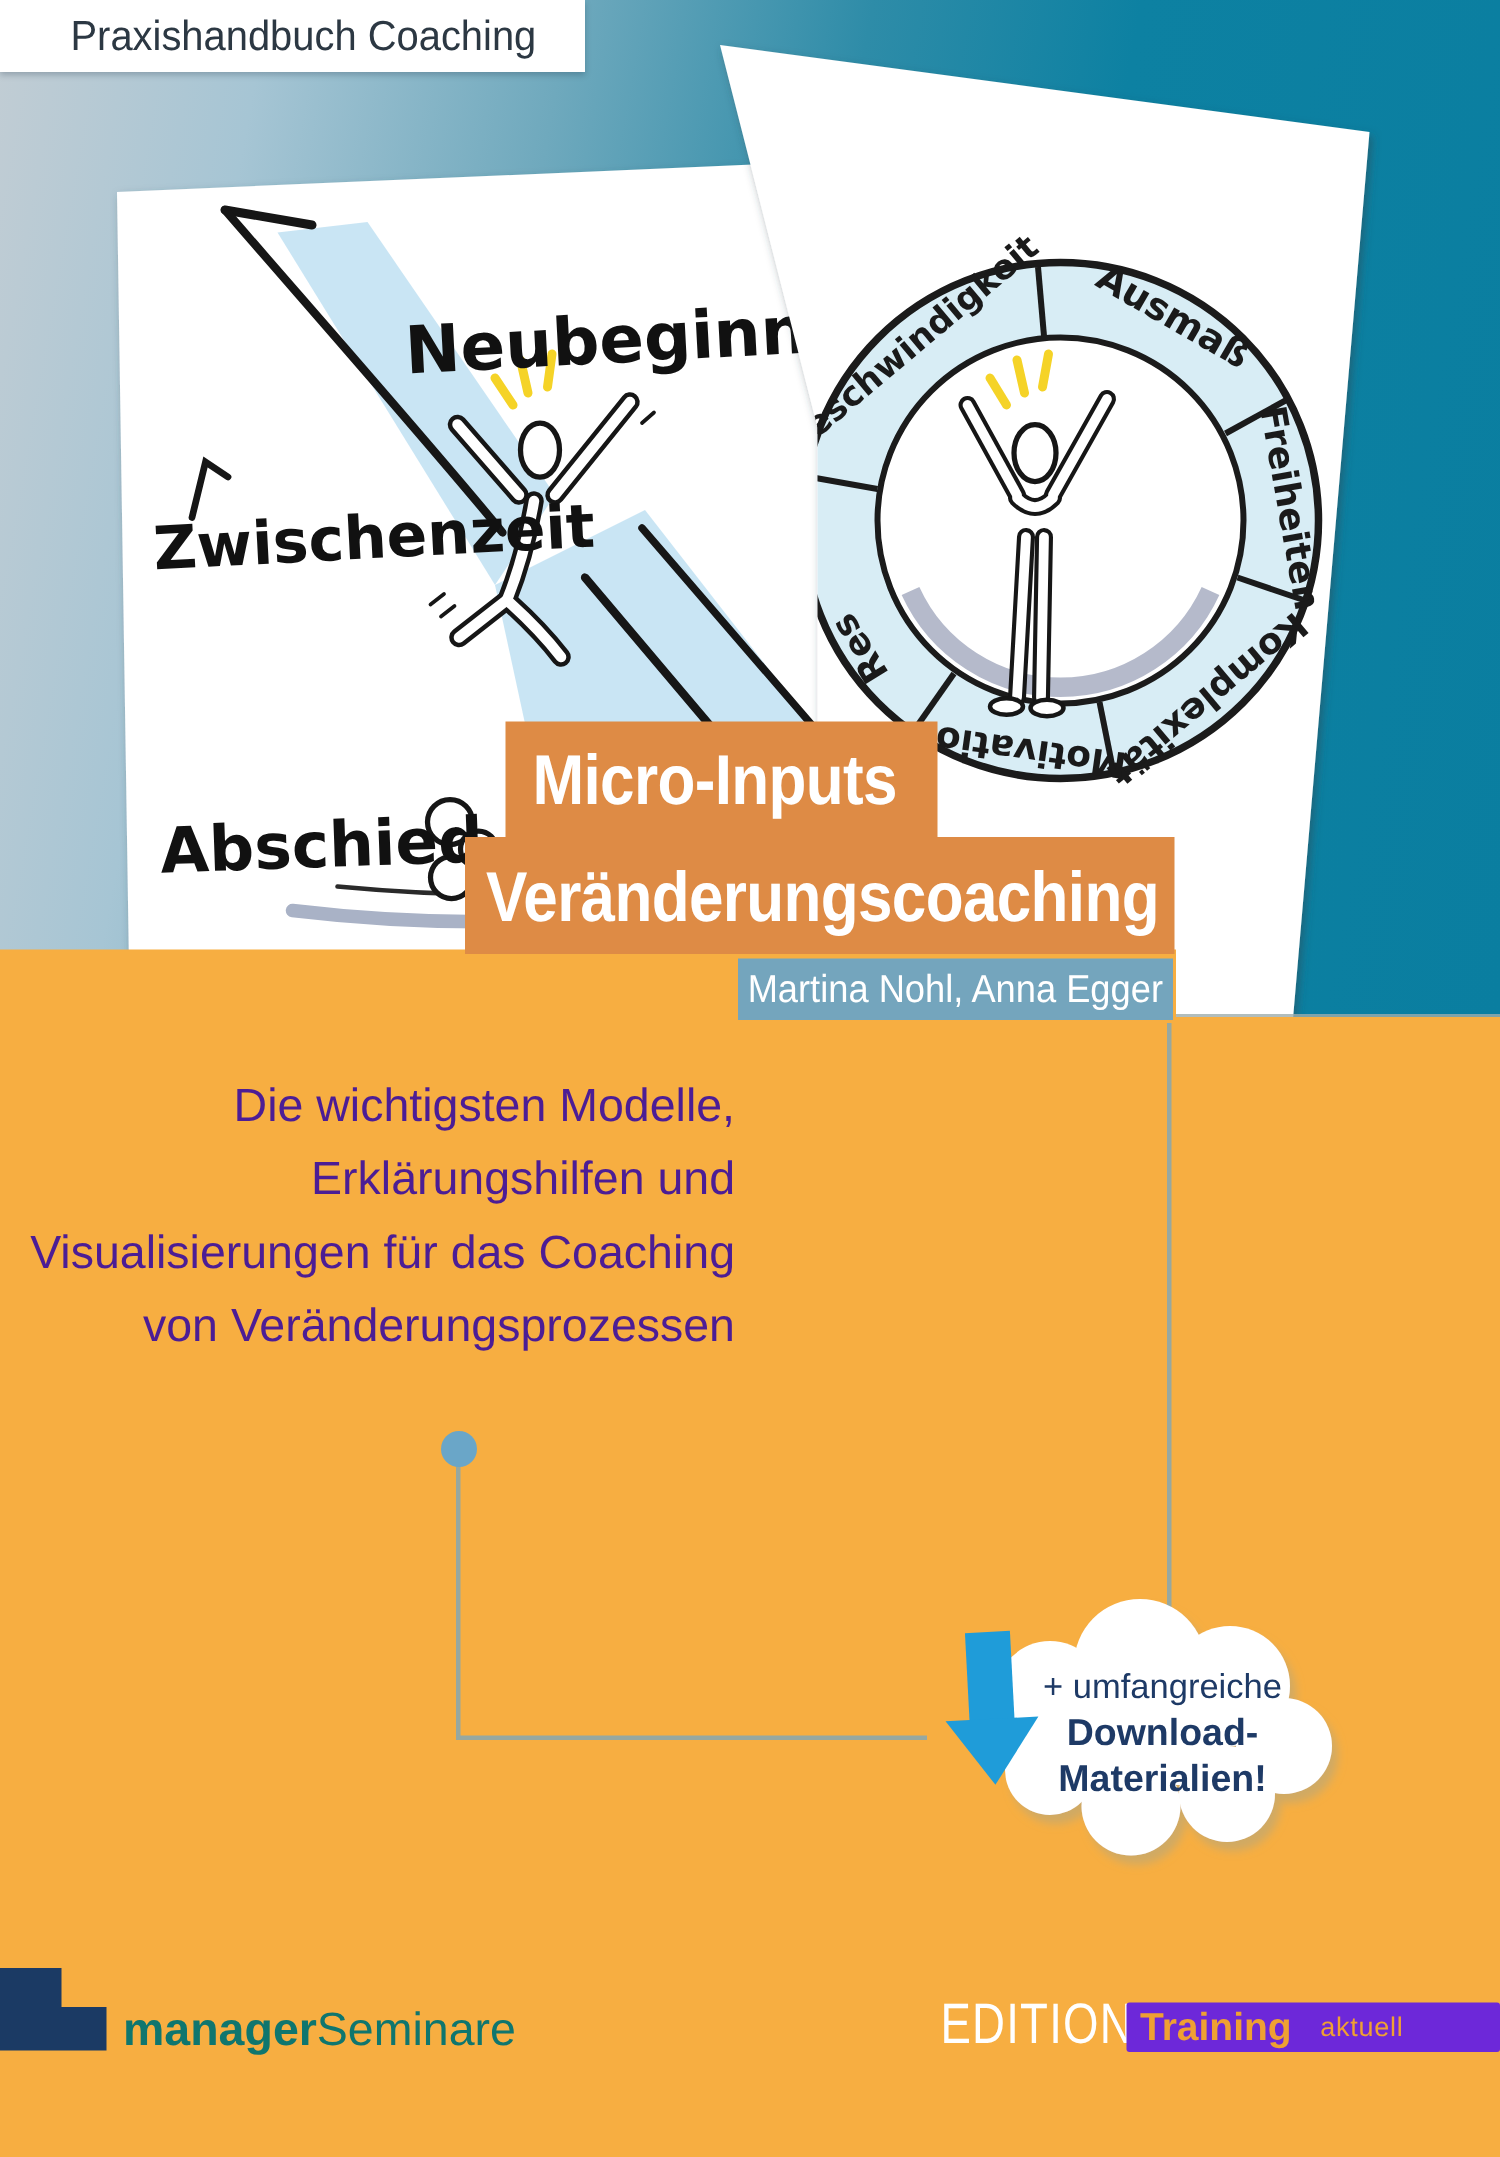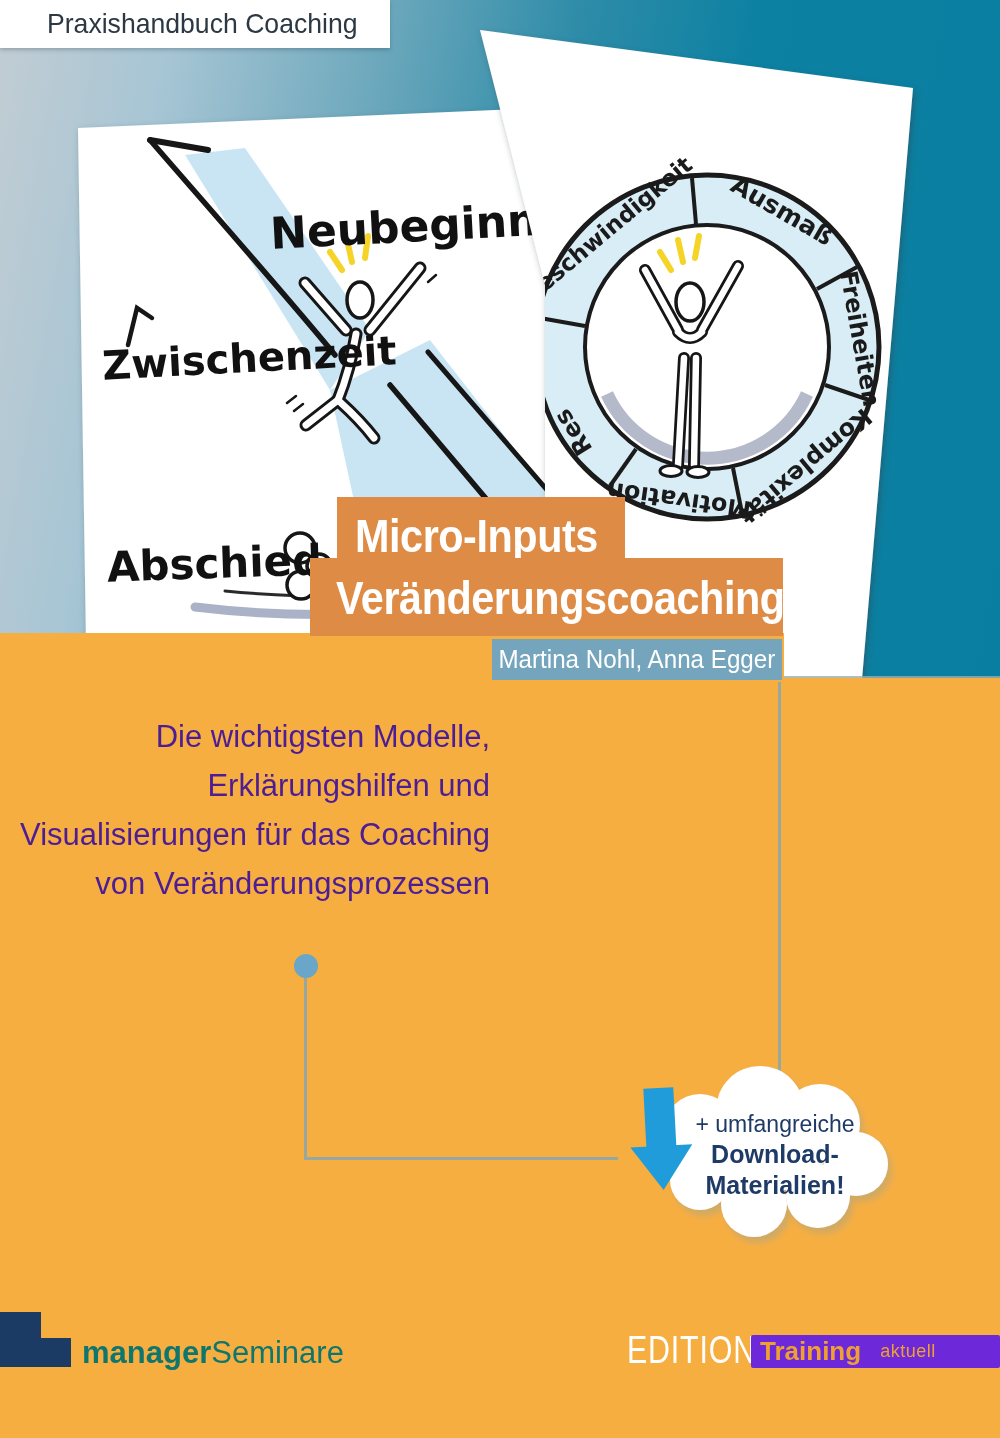"Micro-Inputs" .banner1 { margin-top: 16px -> none }
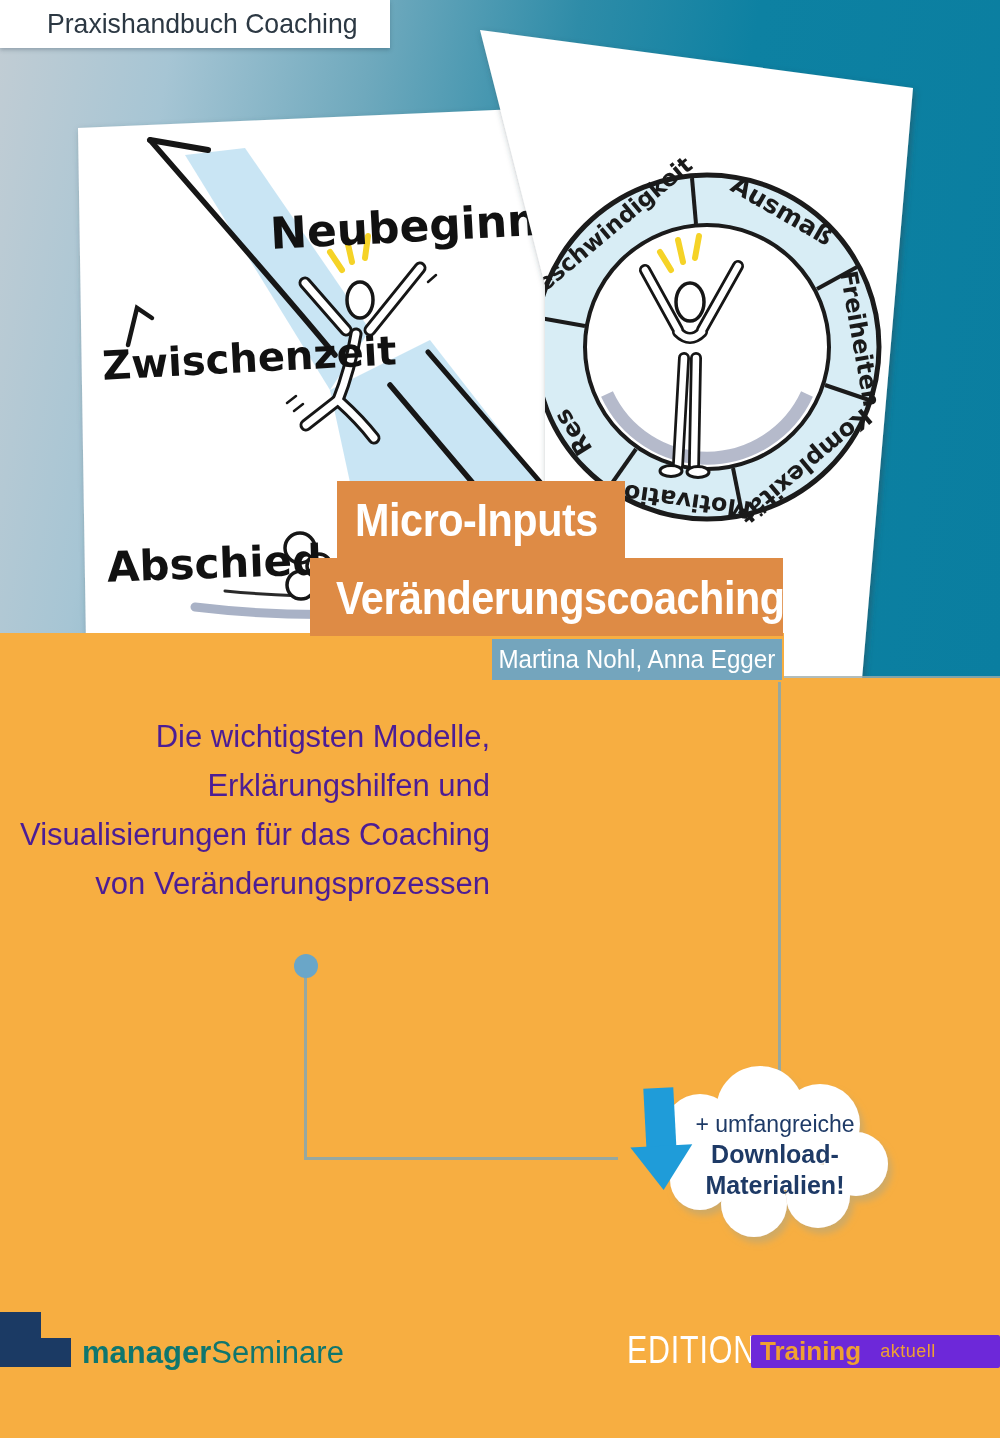"Veränderungscoaching" .banner2 { padding-left: 26px -> 14px }
